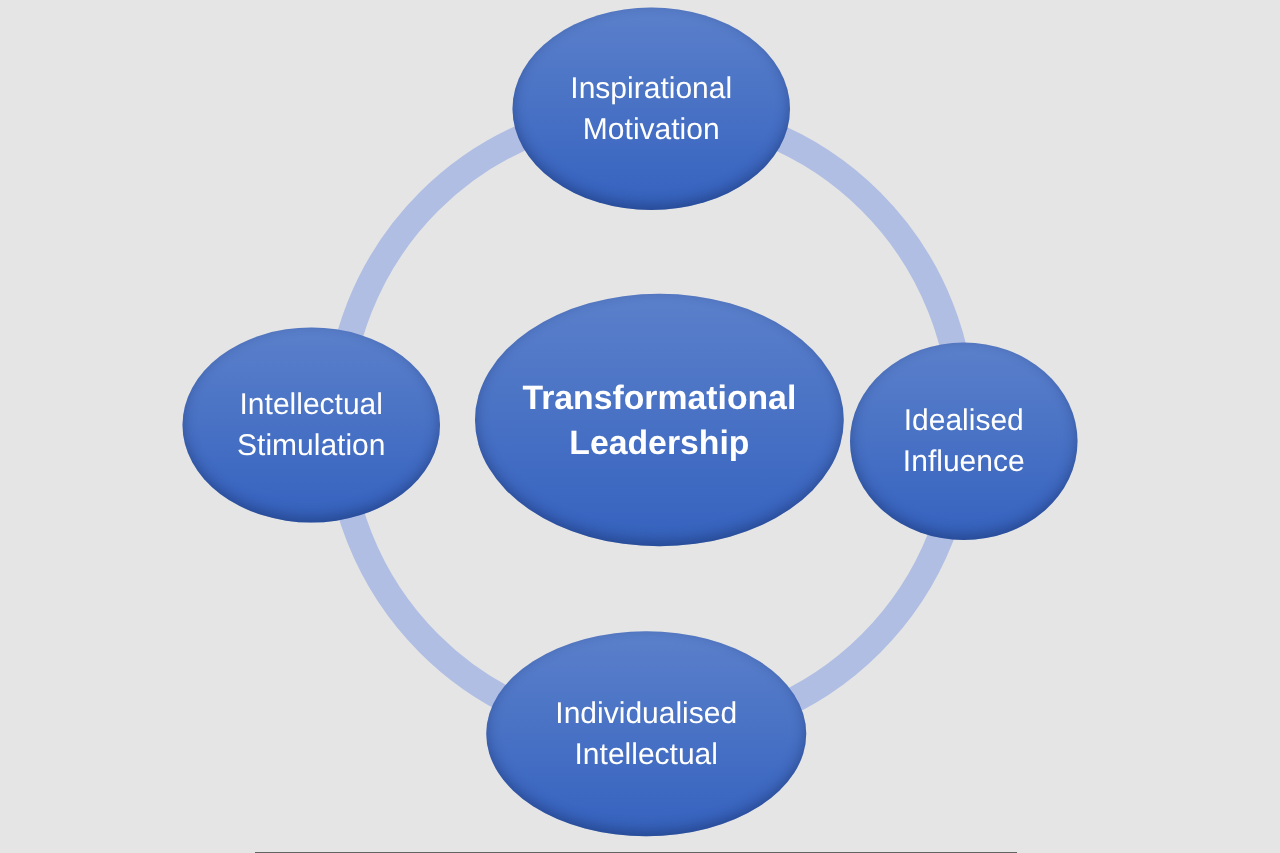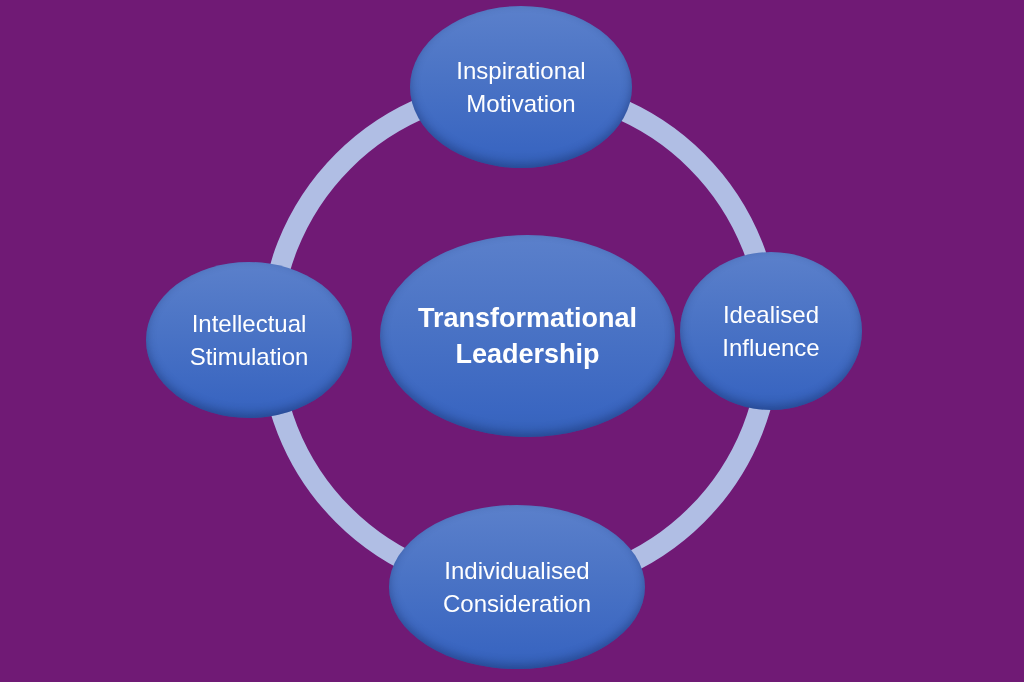"Inspirational Motivation" .stage { background: #701a75 -> #e5e5e5 }
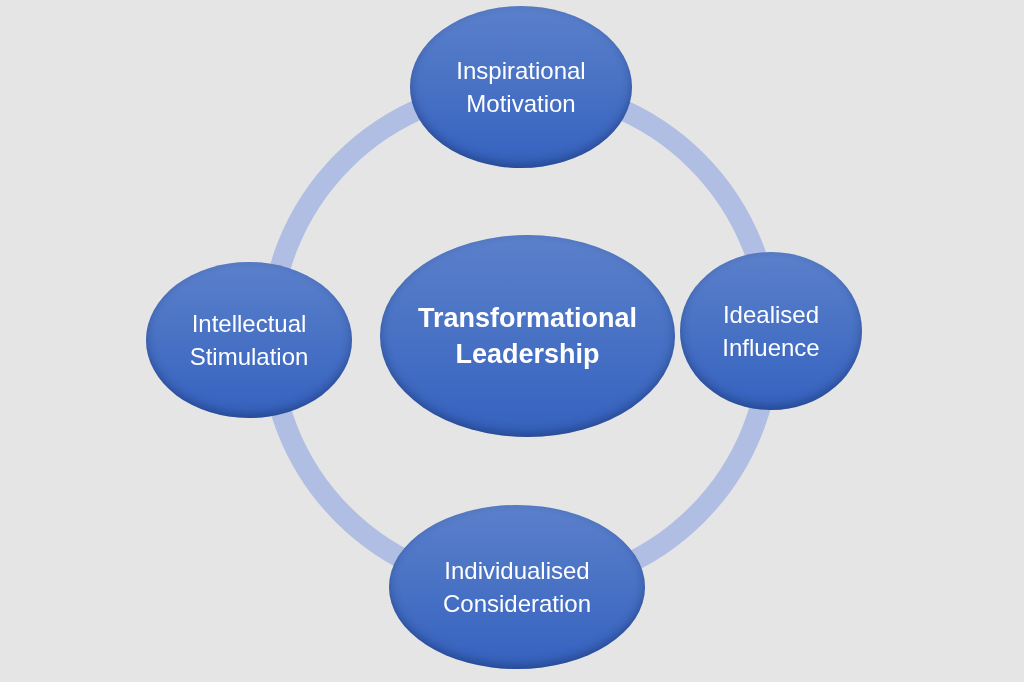"Idealised Influence" .node-right { top: 252px -> 274px }
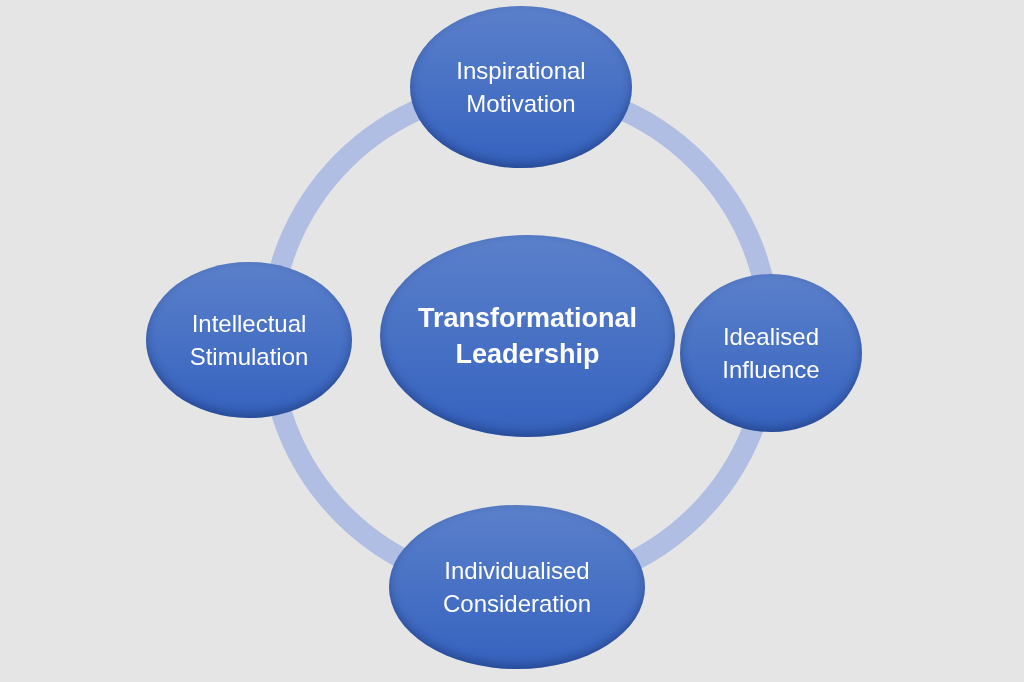"Individualised Consideration" span.label { text: Consideration -> Intellectual }
